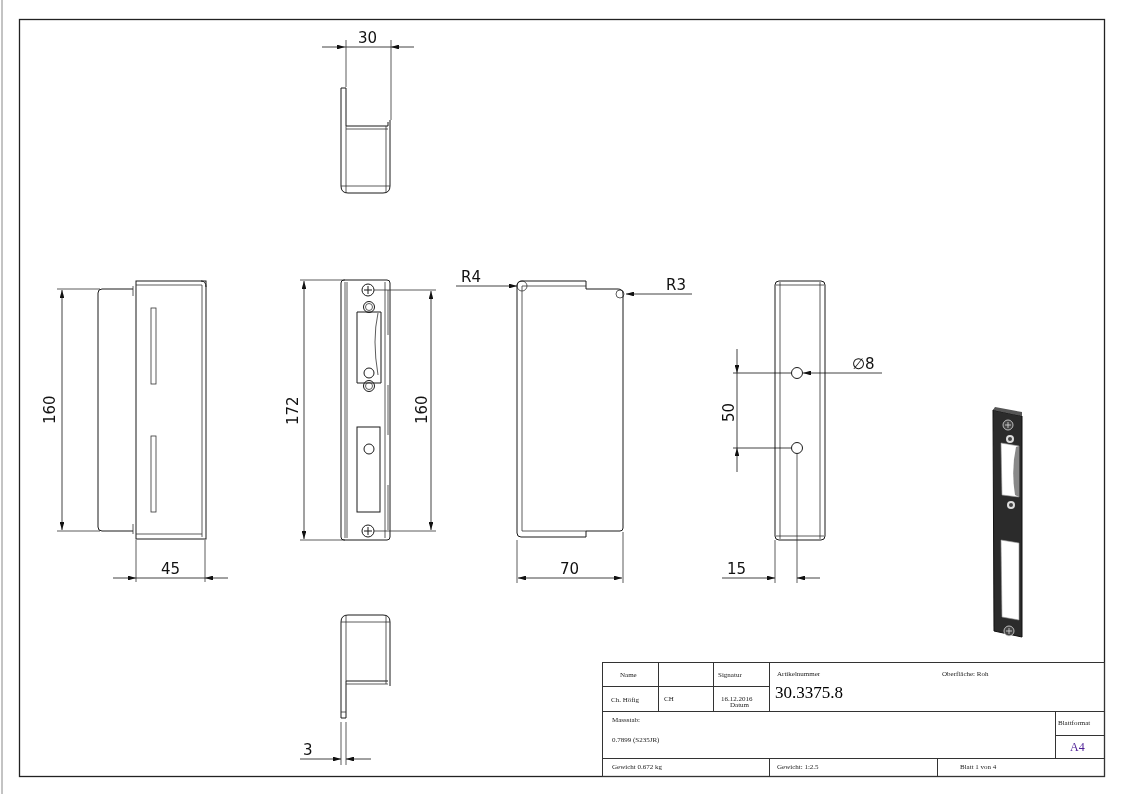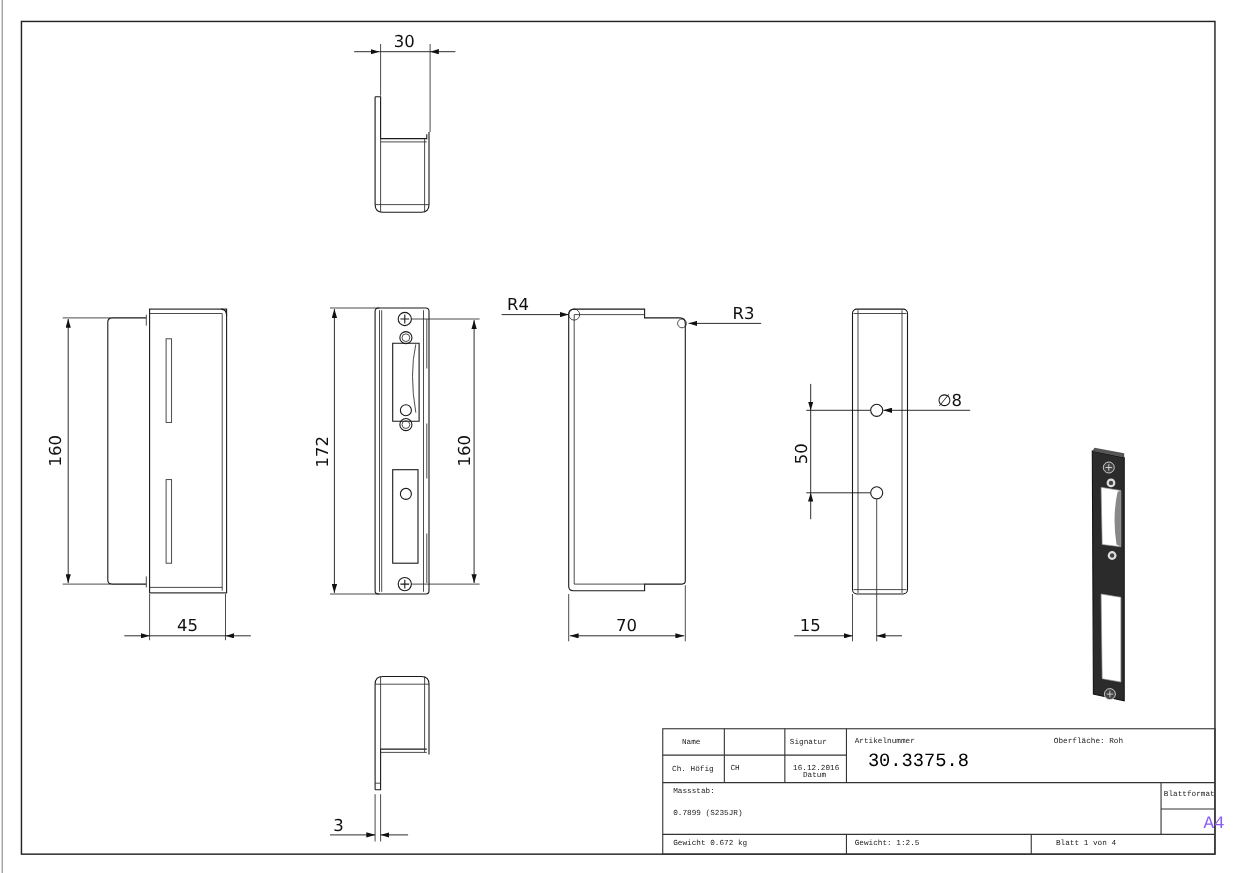"Name" .tb { font-family: Liberation Mono, monospace -> Liberation Serif, serif }
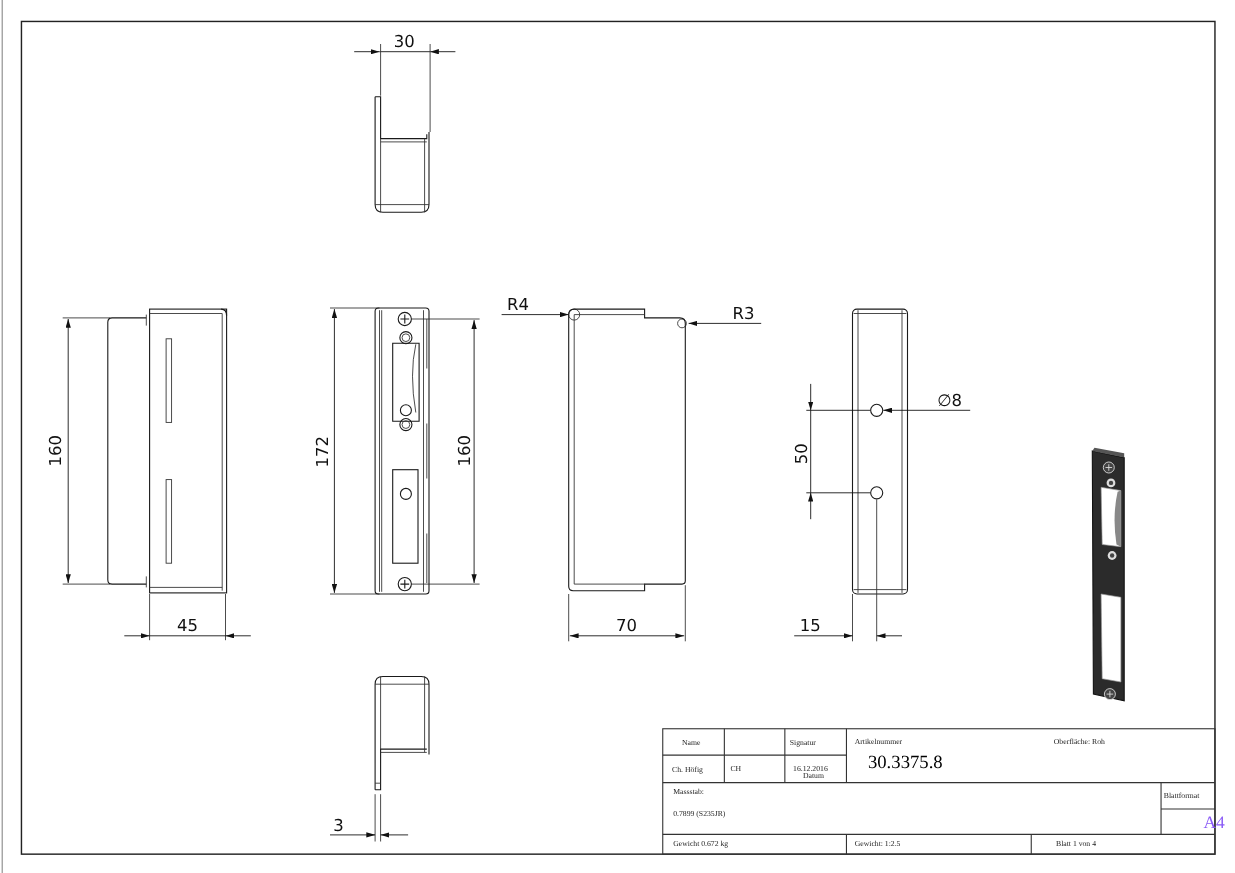"Oberfläche: Roh" span.tb { margin-left: 16px -> none }
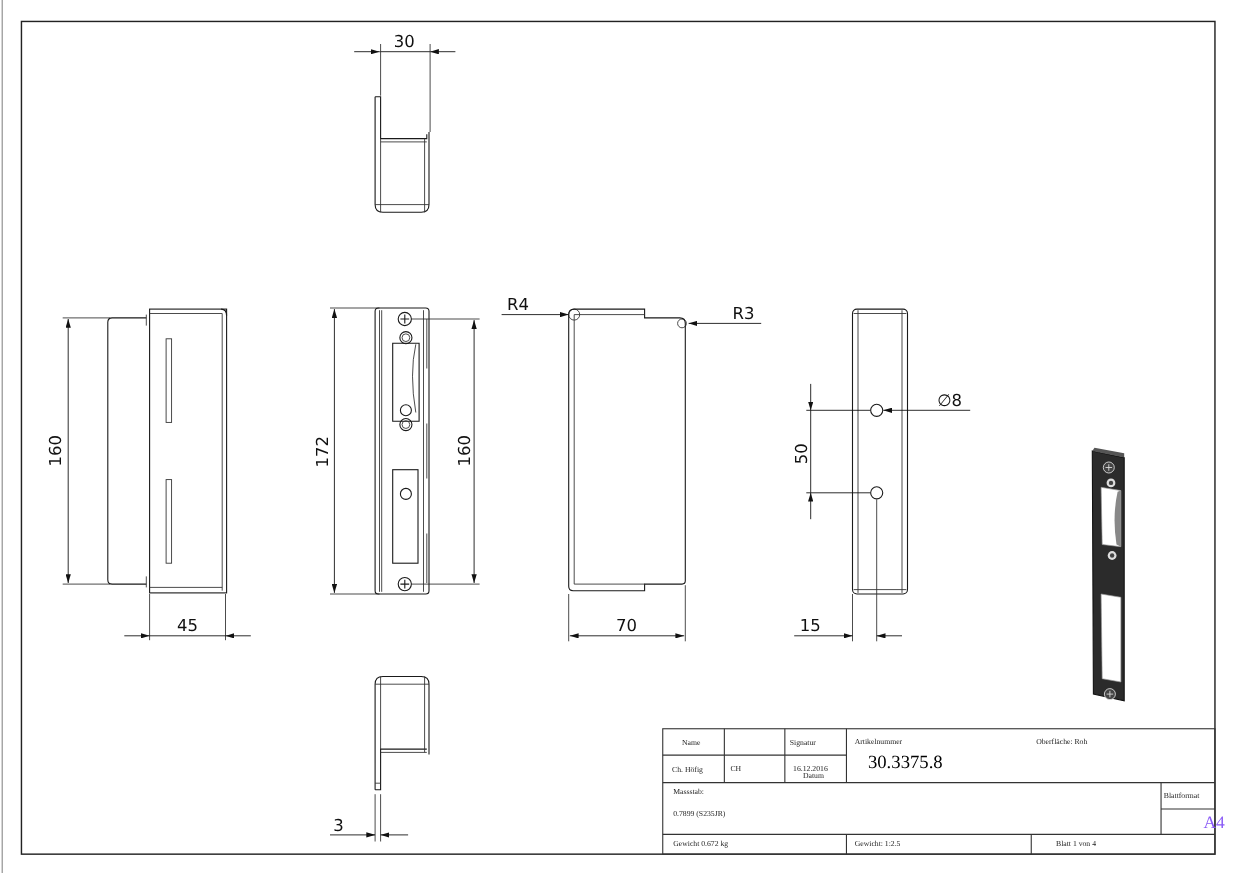"30.3375.8" .tb-big { margin-left: 14px -> none }
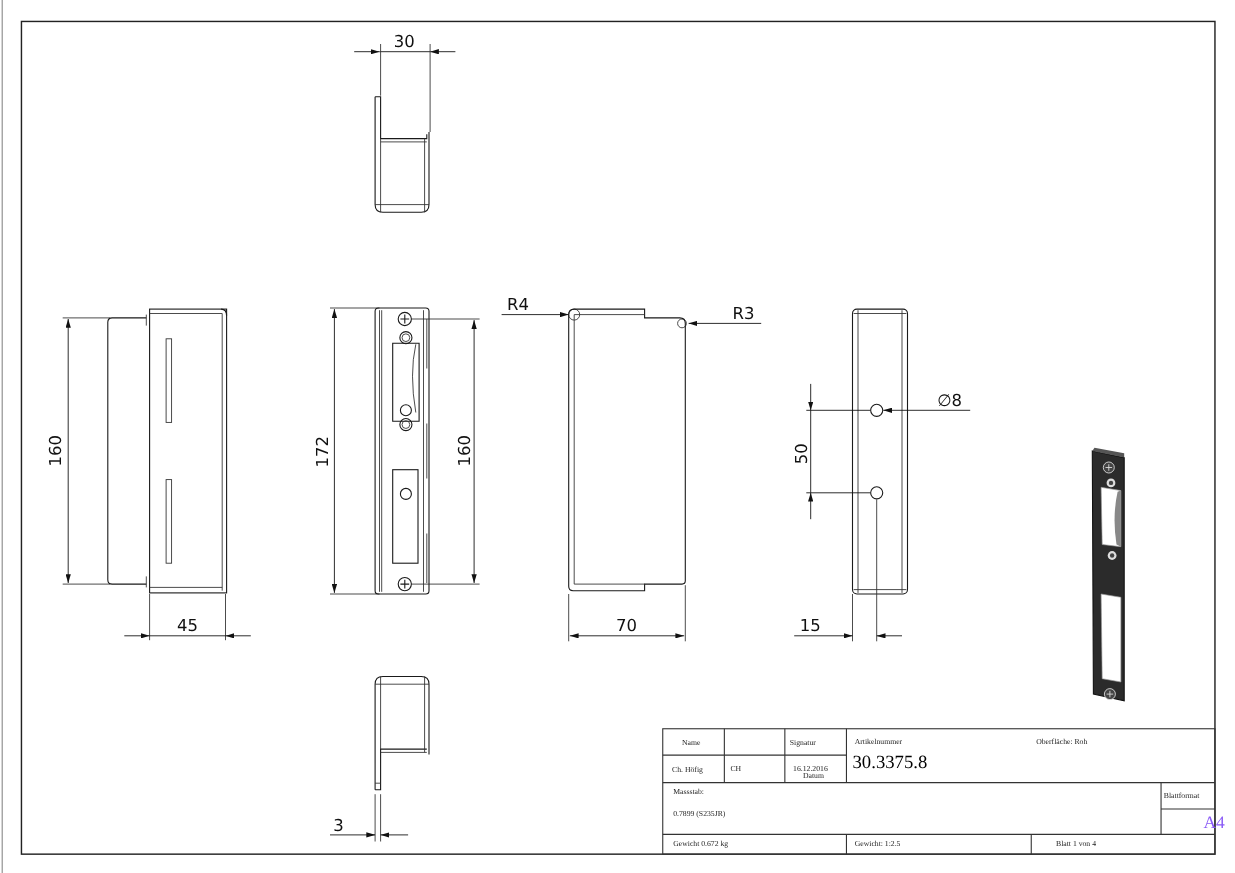"A4" .tb-mid { color: #8b5cf6 -> #4c1d95; font-size: 16px -> 12px; margin-left: 24px -> none }
